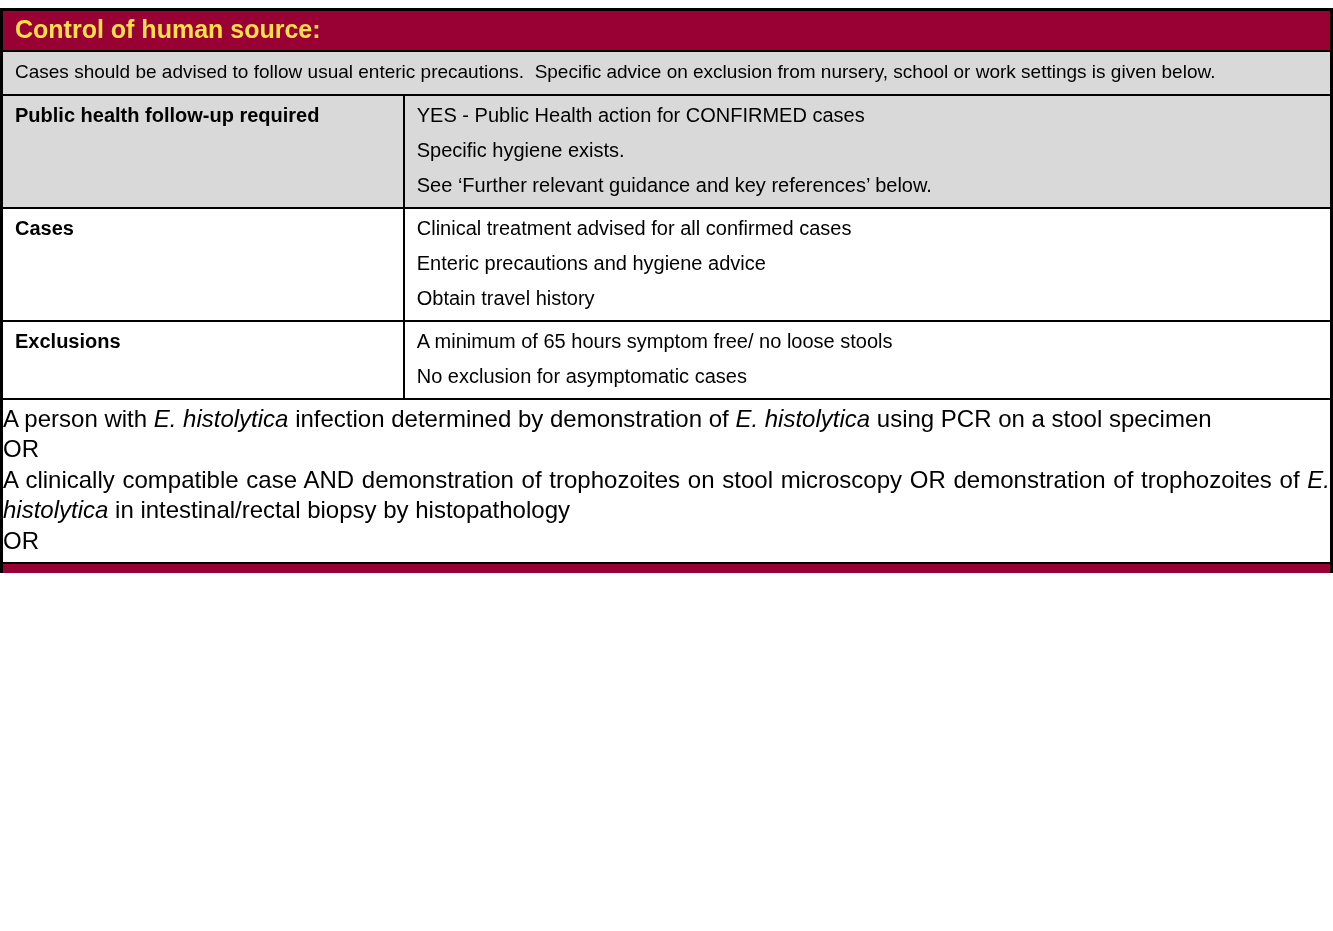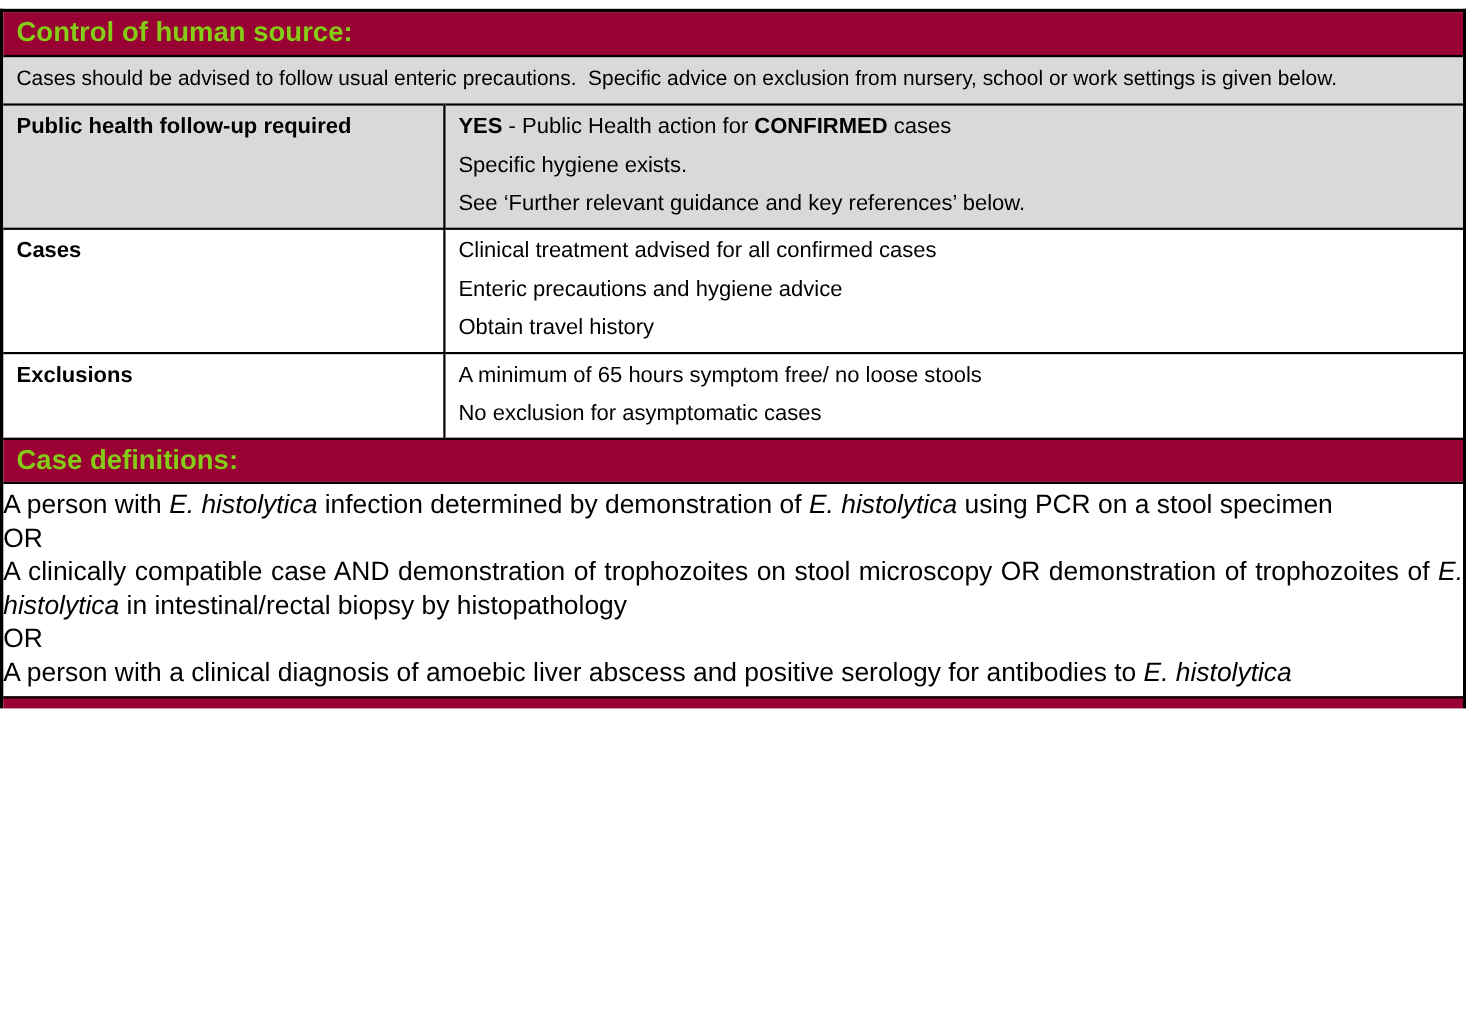"Control of human source:" .bar { color: #84cc16 -> #fde047 }
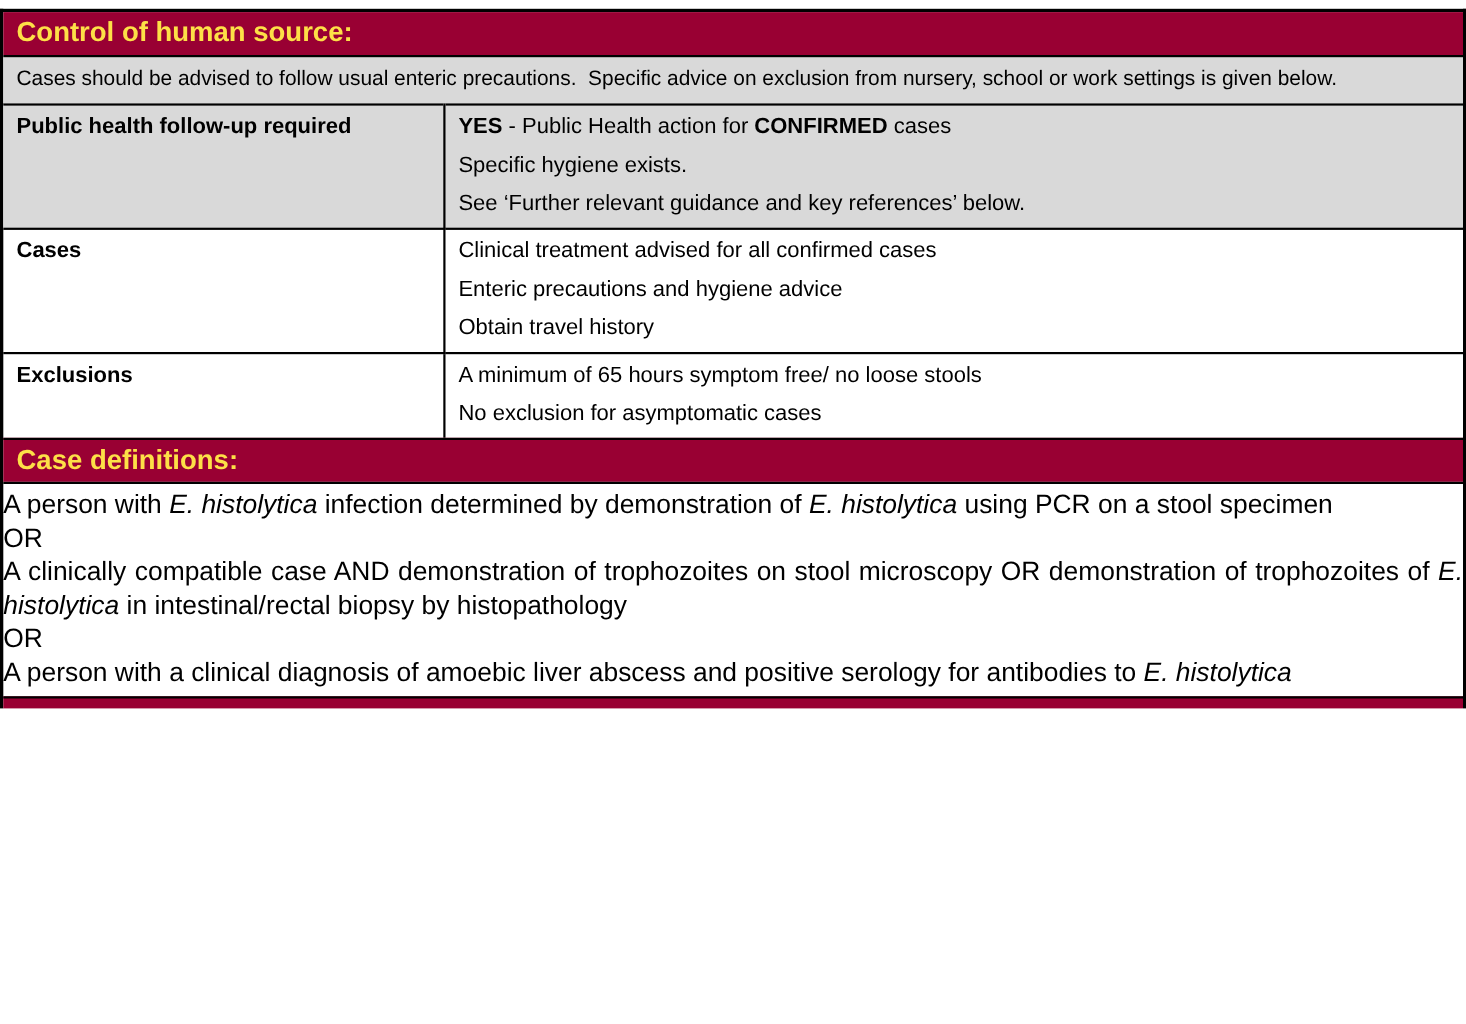"YES" .b { font-weight: bold -> normal }
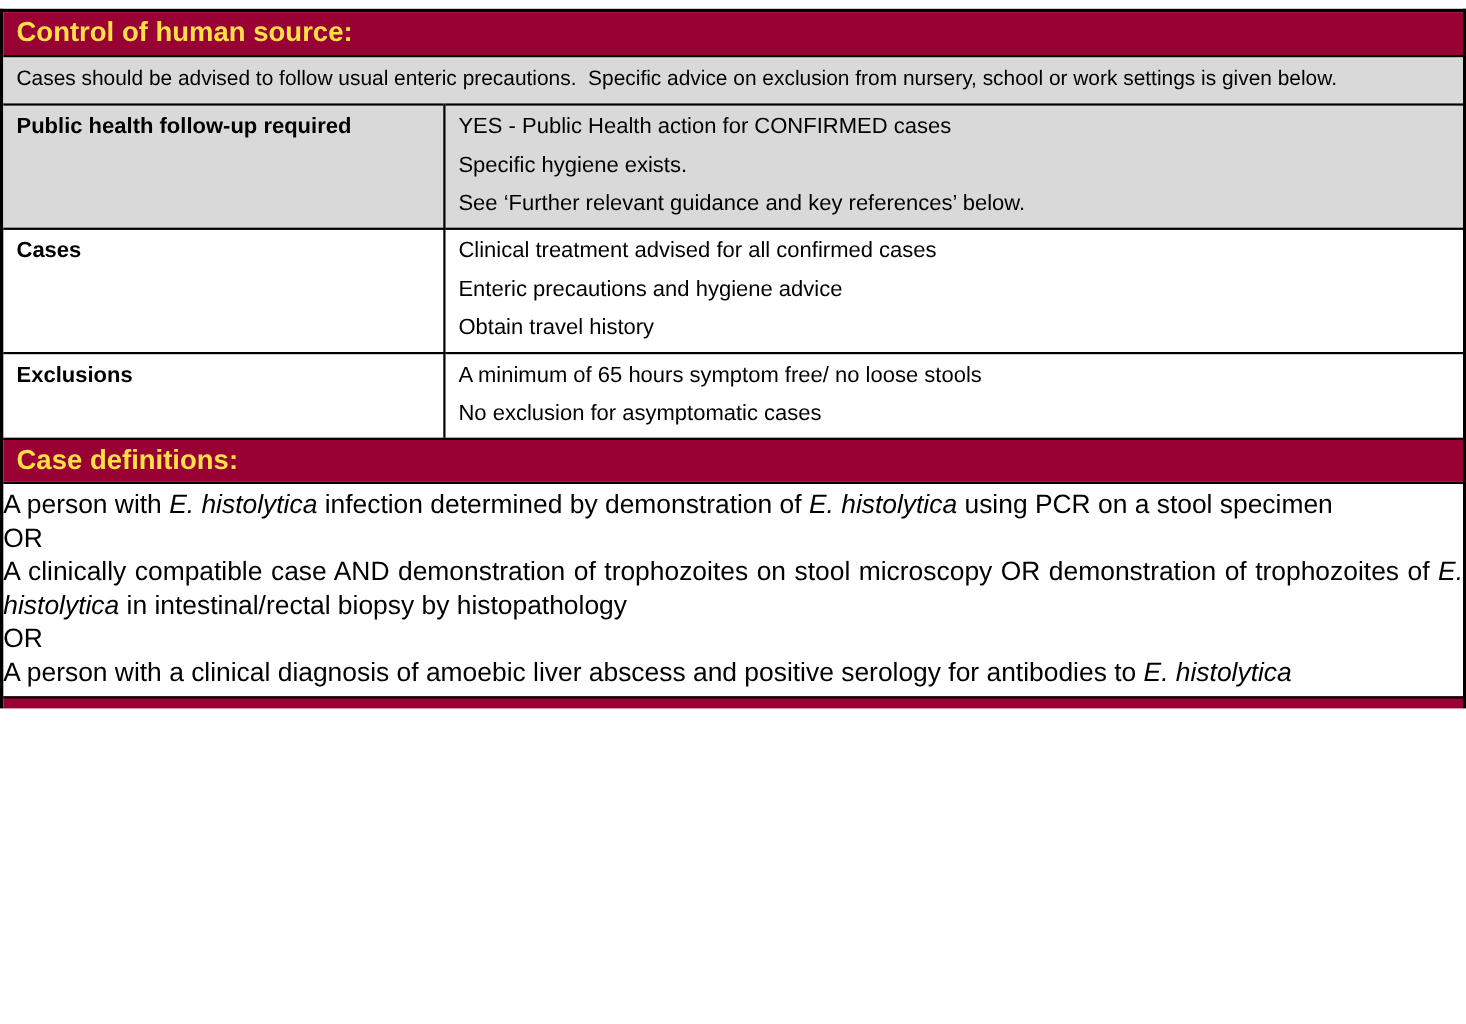"Case definitions:" div.bar { html: <div> <span>Case definitions:</span> </div> -> none }
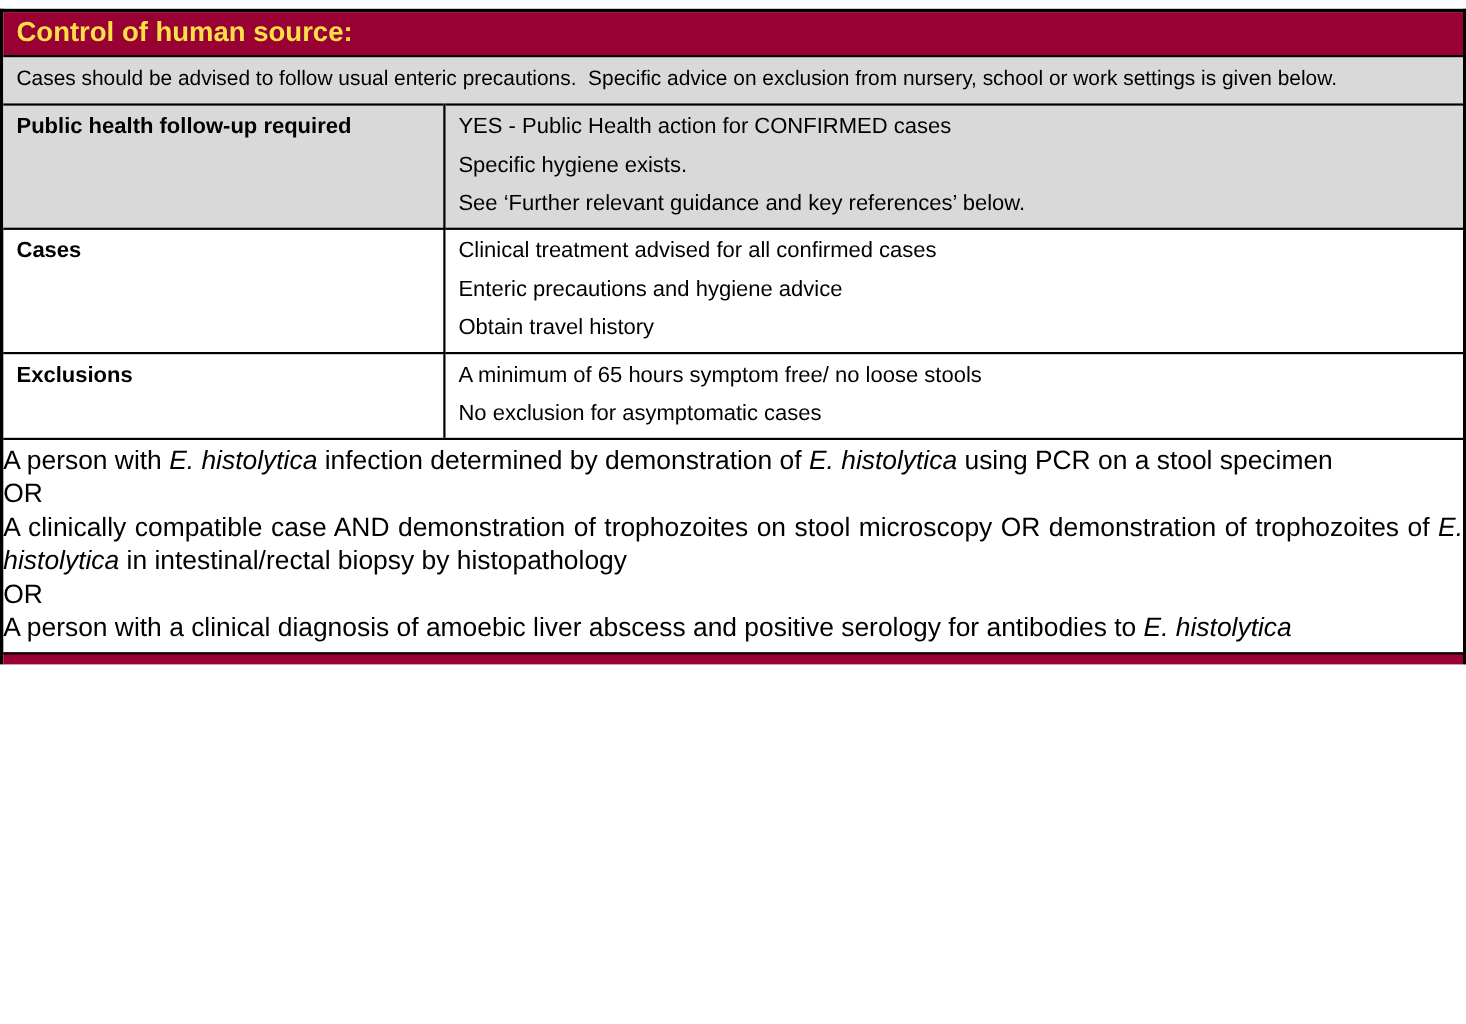"A person with a clinical" div.line { html: <div><span>A person with a clinical diagnosis of amoebic liver abscess and positive serology for antibodies to </span><span>E. histolytica</span></div> -> none }
